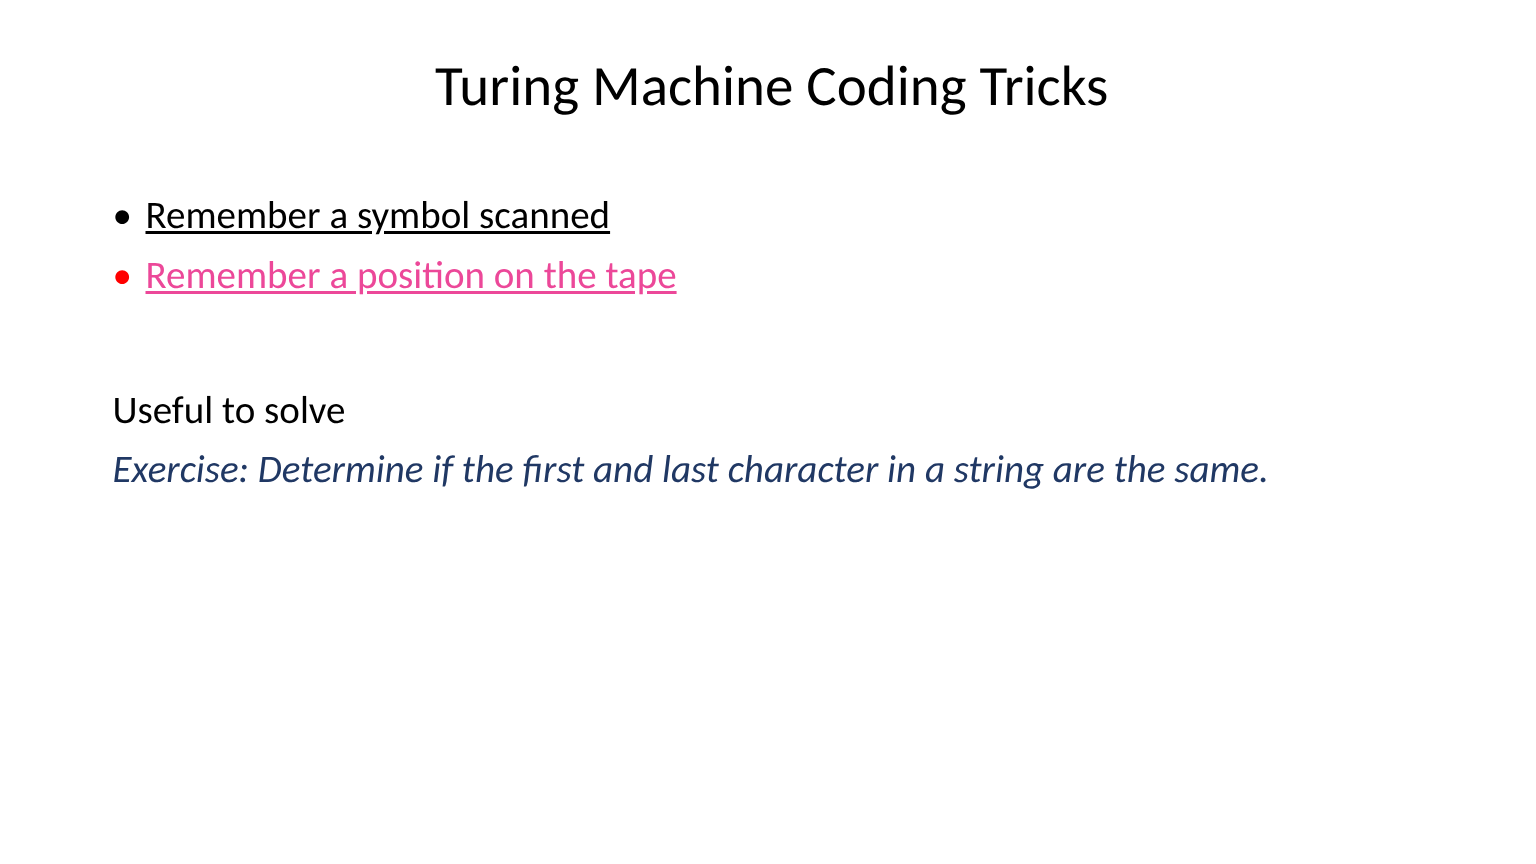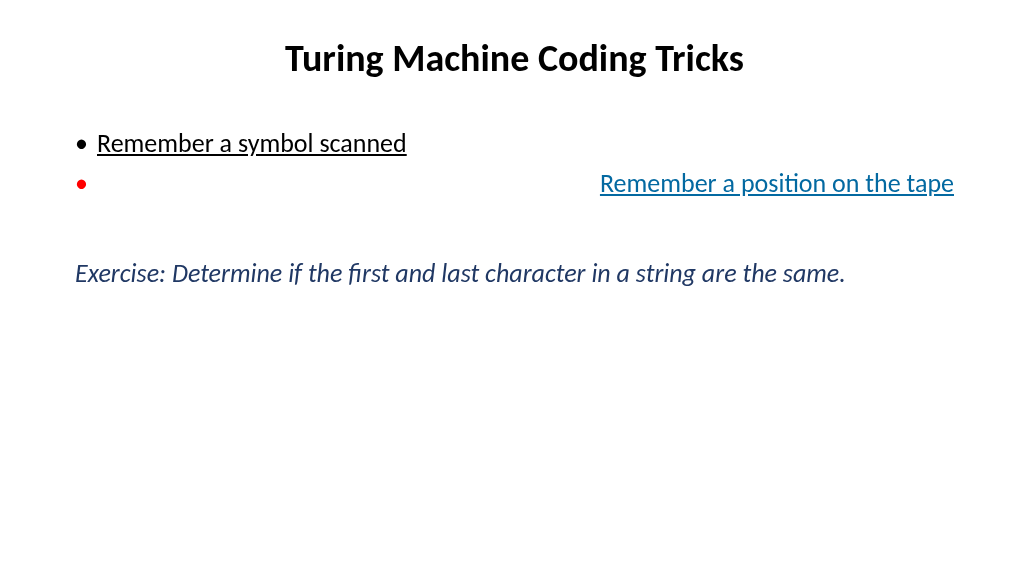"Turing Machine Coding Tricks" .title { font-weight: 700 -> 400 }
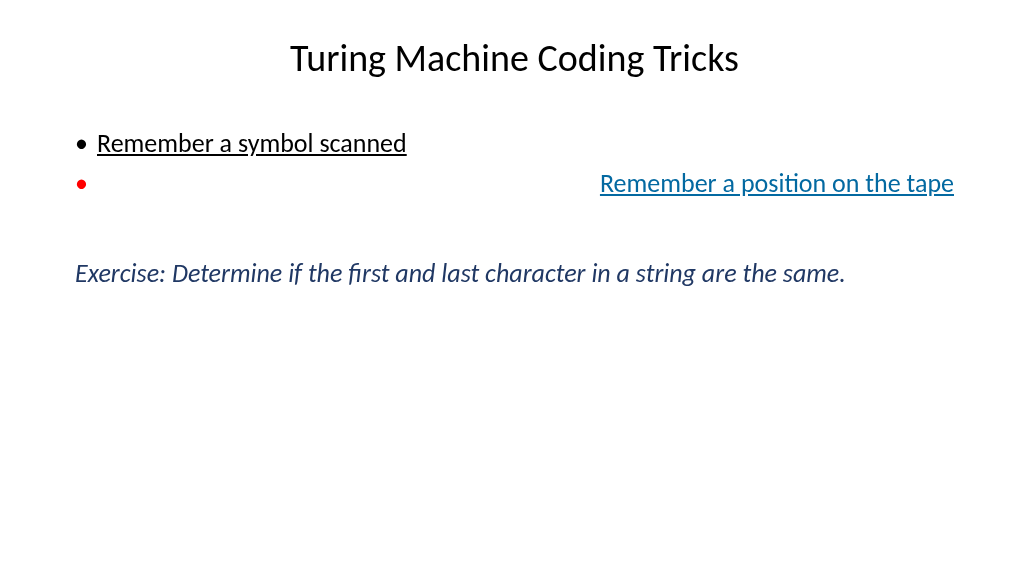"Remember a position on the" .bullet-red { color: #0369a1 -> #ec4899; text-align: right -> none }
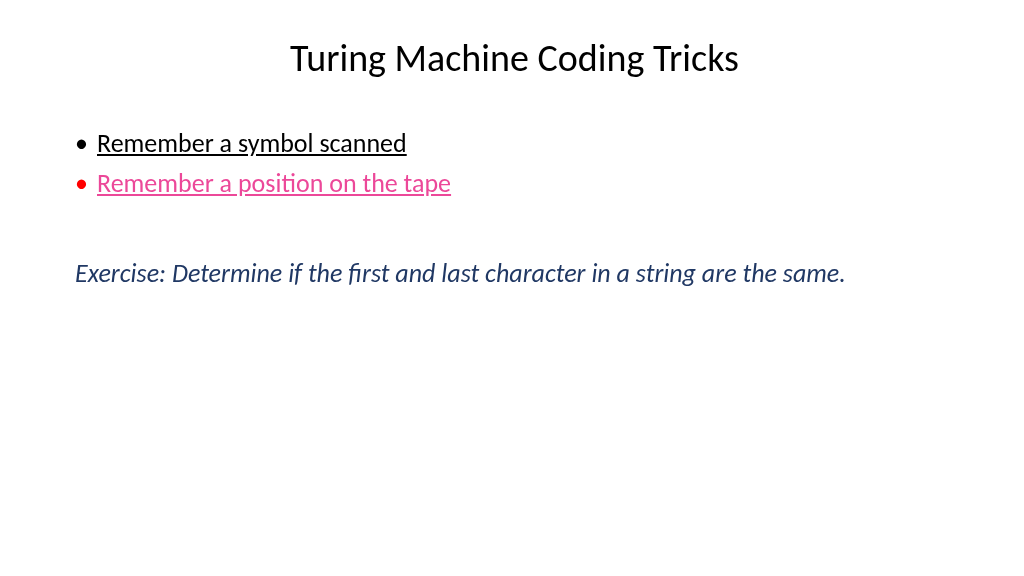"Useful to solve" p.subtitle { html: none -> <p>Useful to solve</p> }
